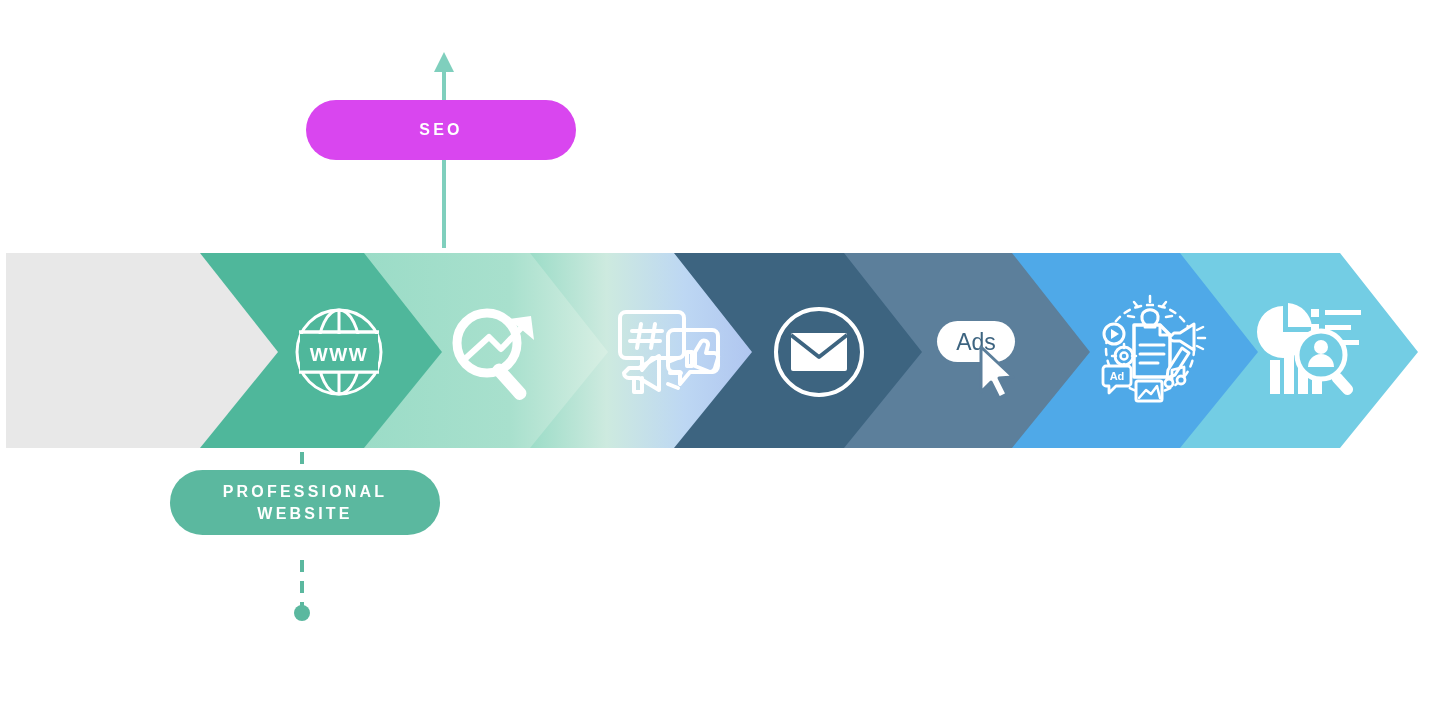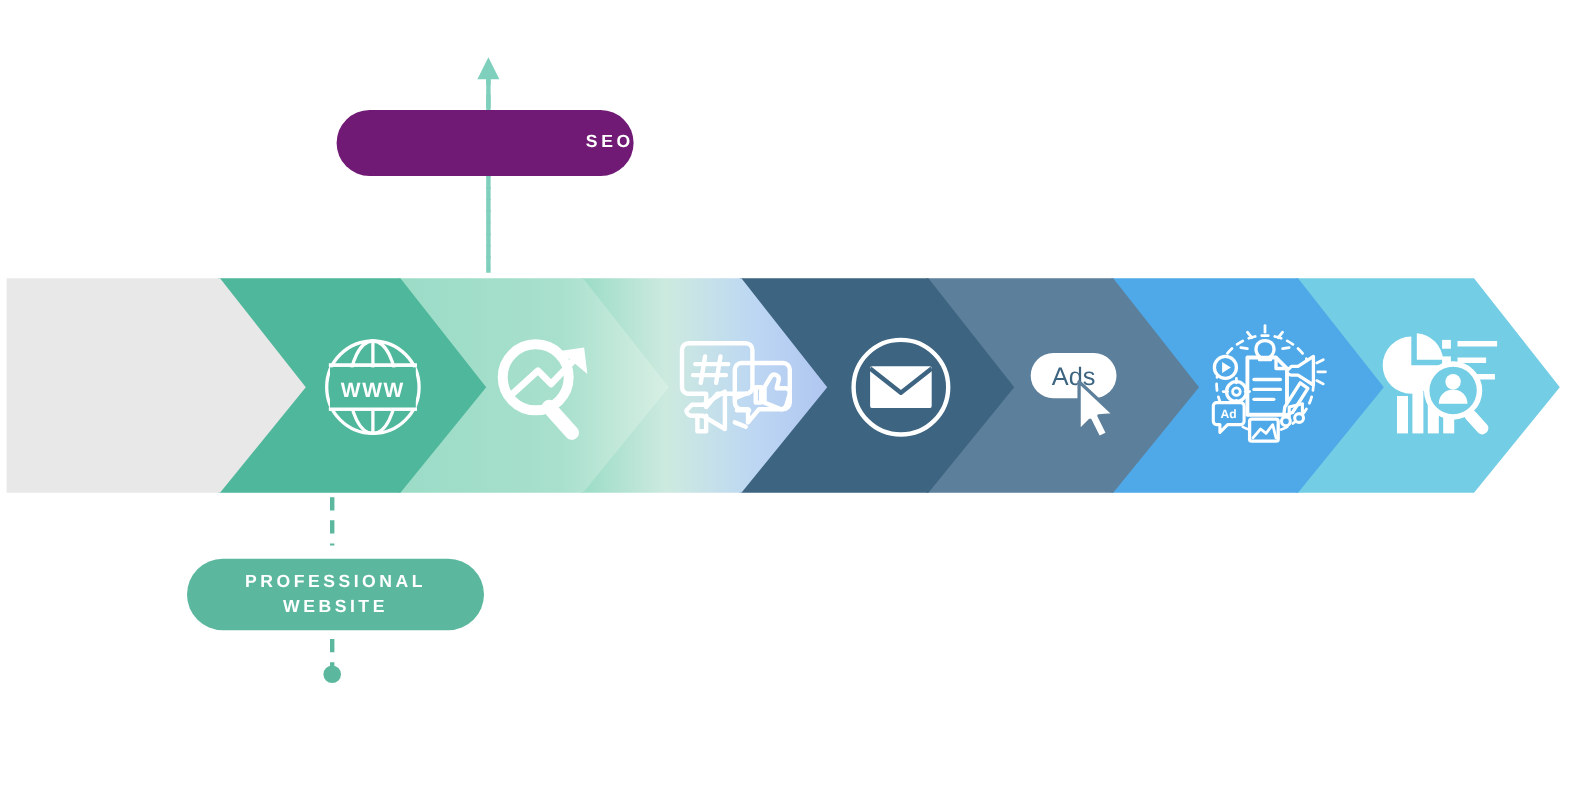"SEO" div.pill-label { background: #701a75 -> #d946ef; justify-content: flex-end -> none }
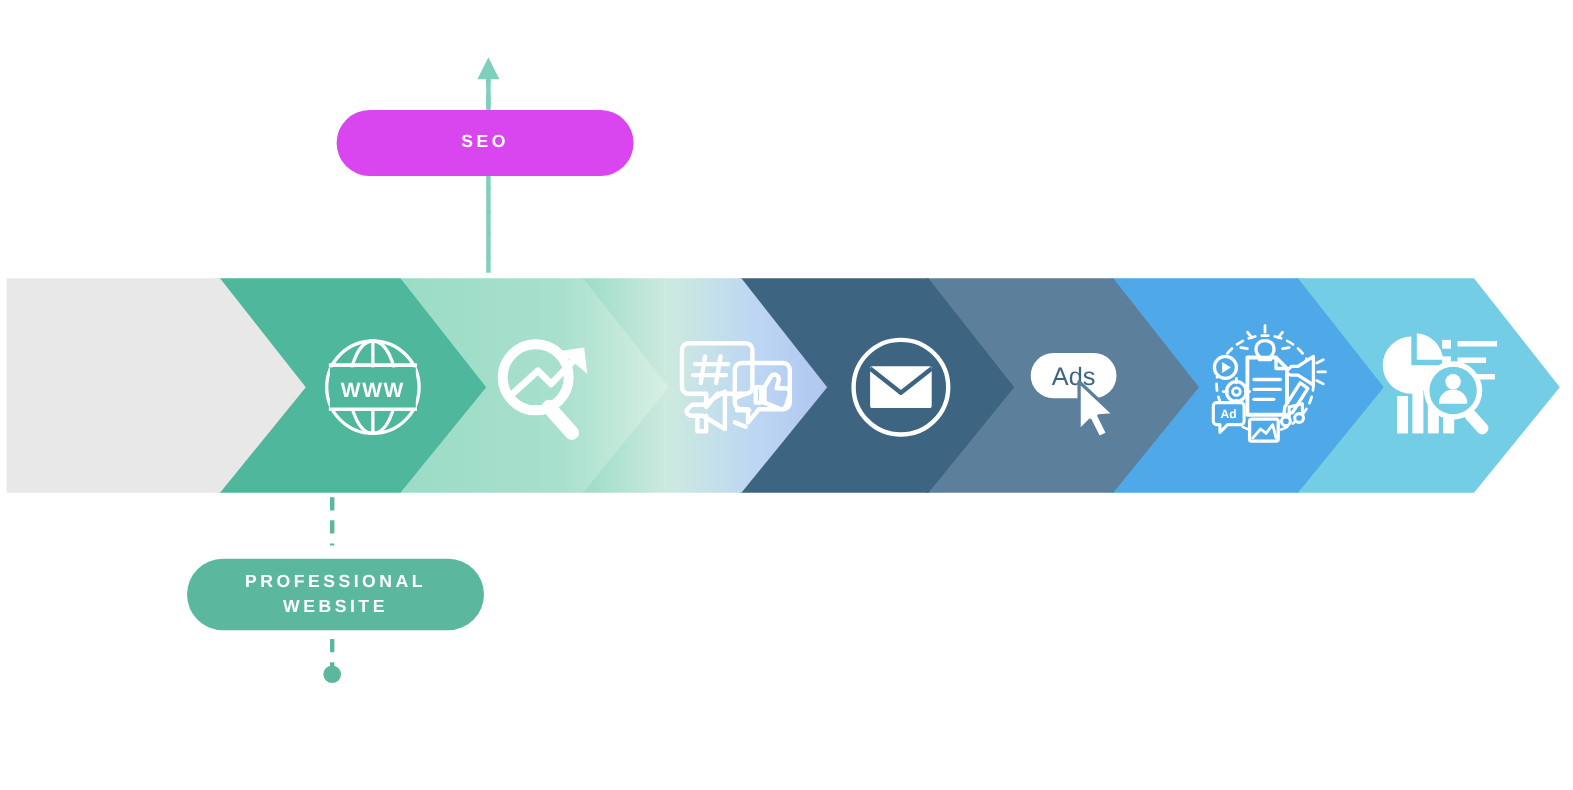"PROFESSIONAL" #website-pill { top: 508px -> 470px }
